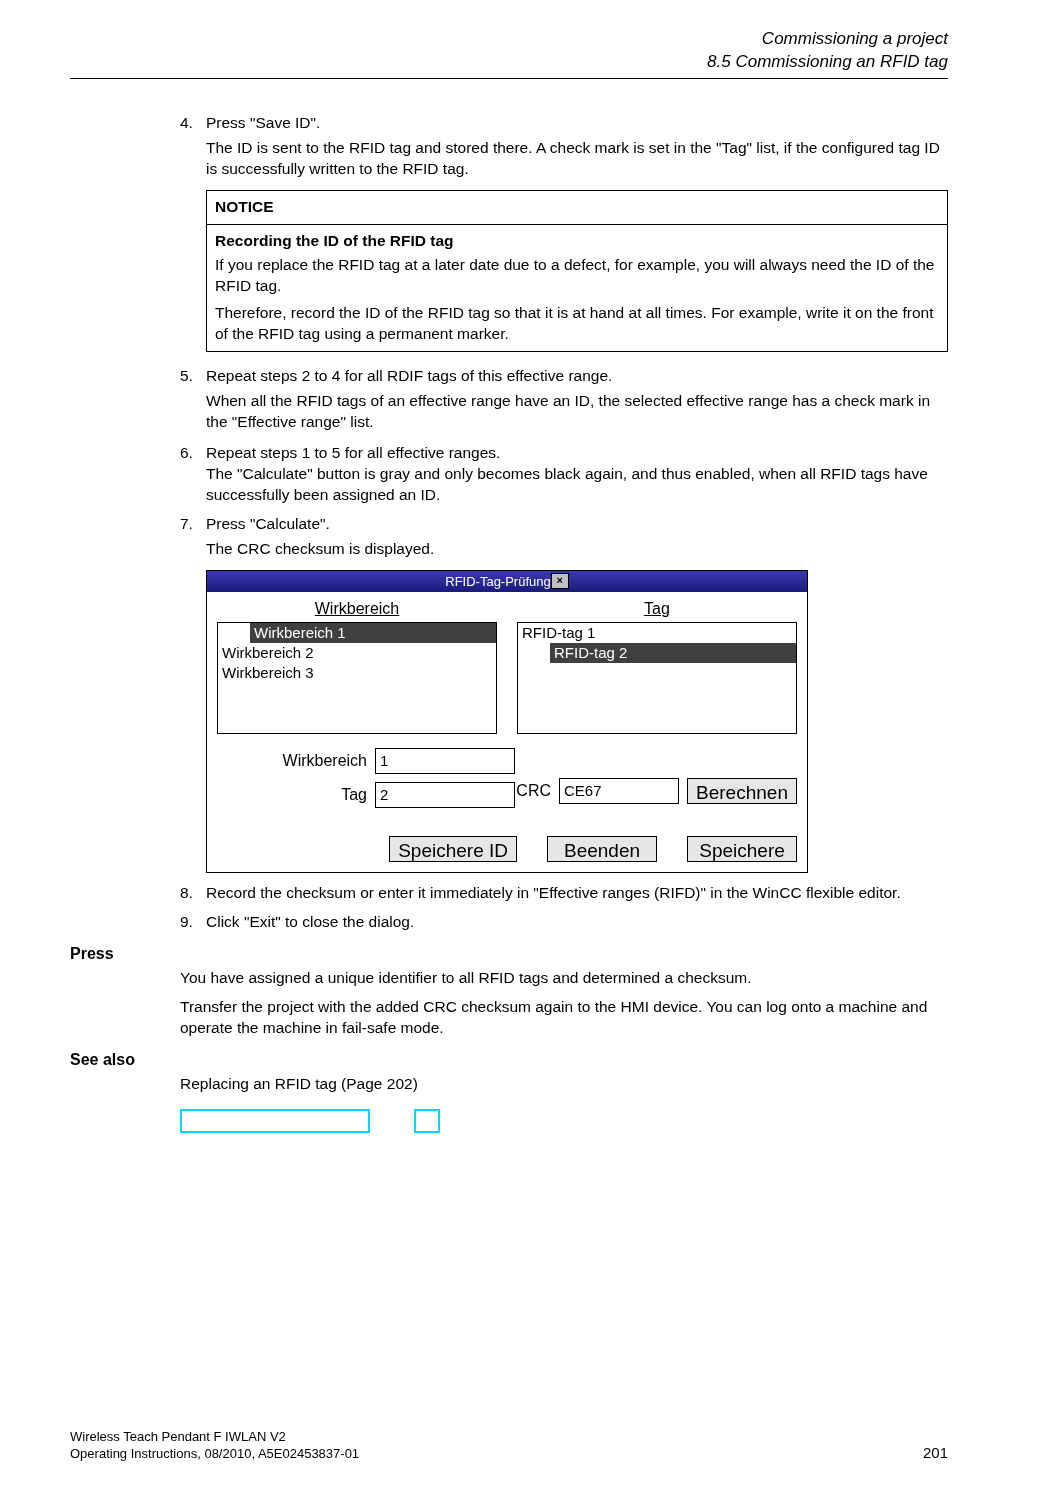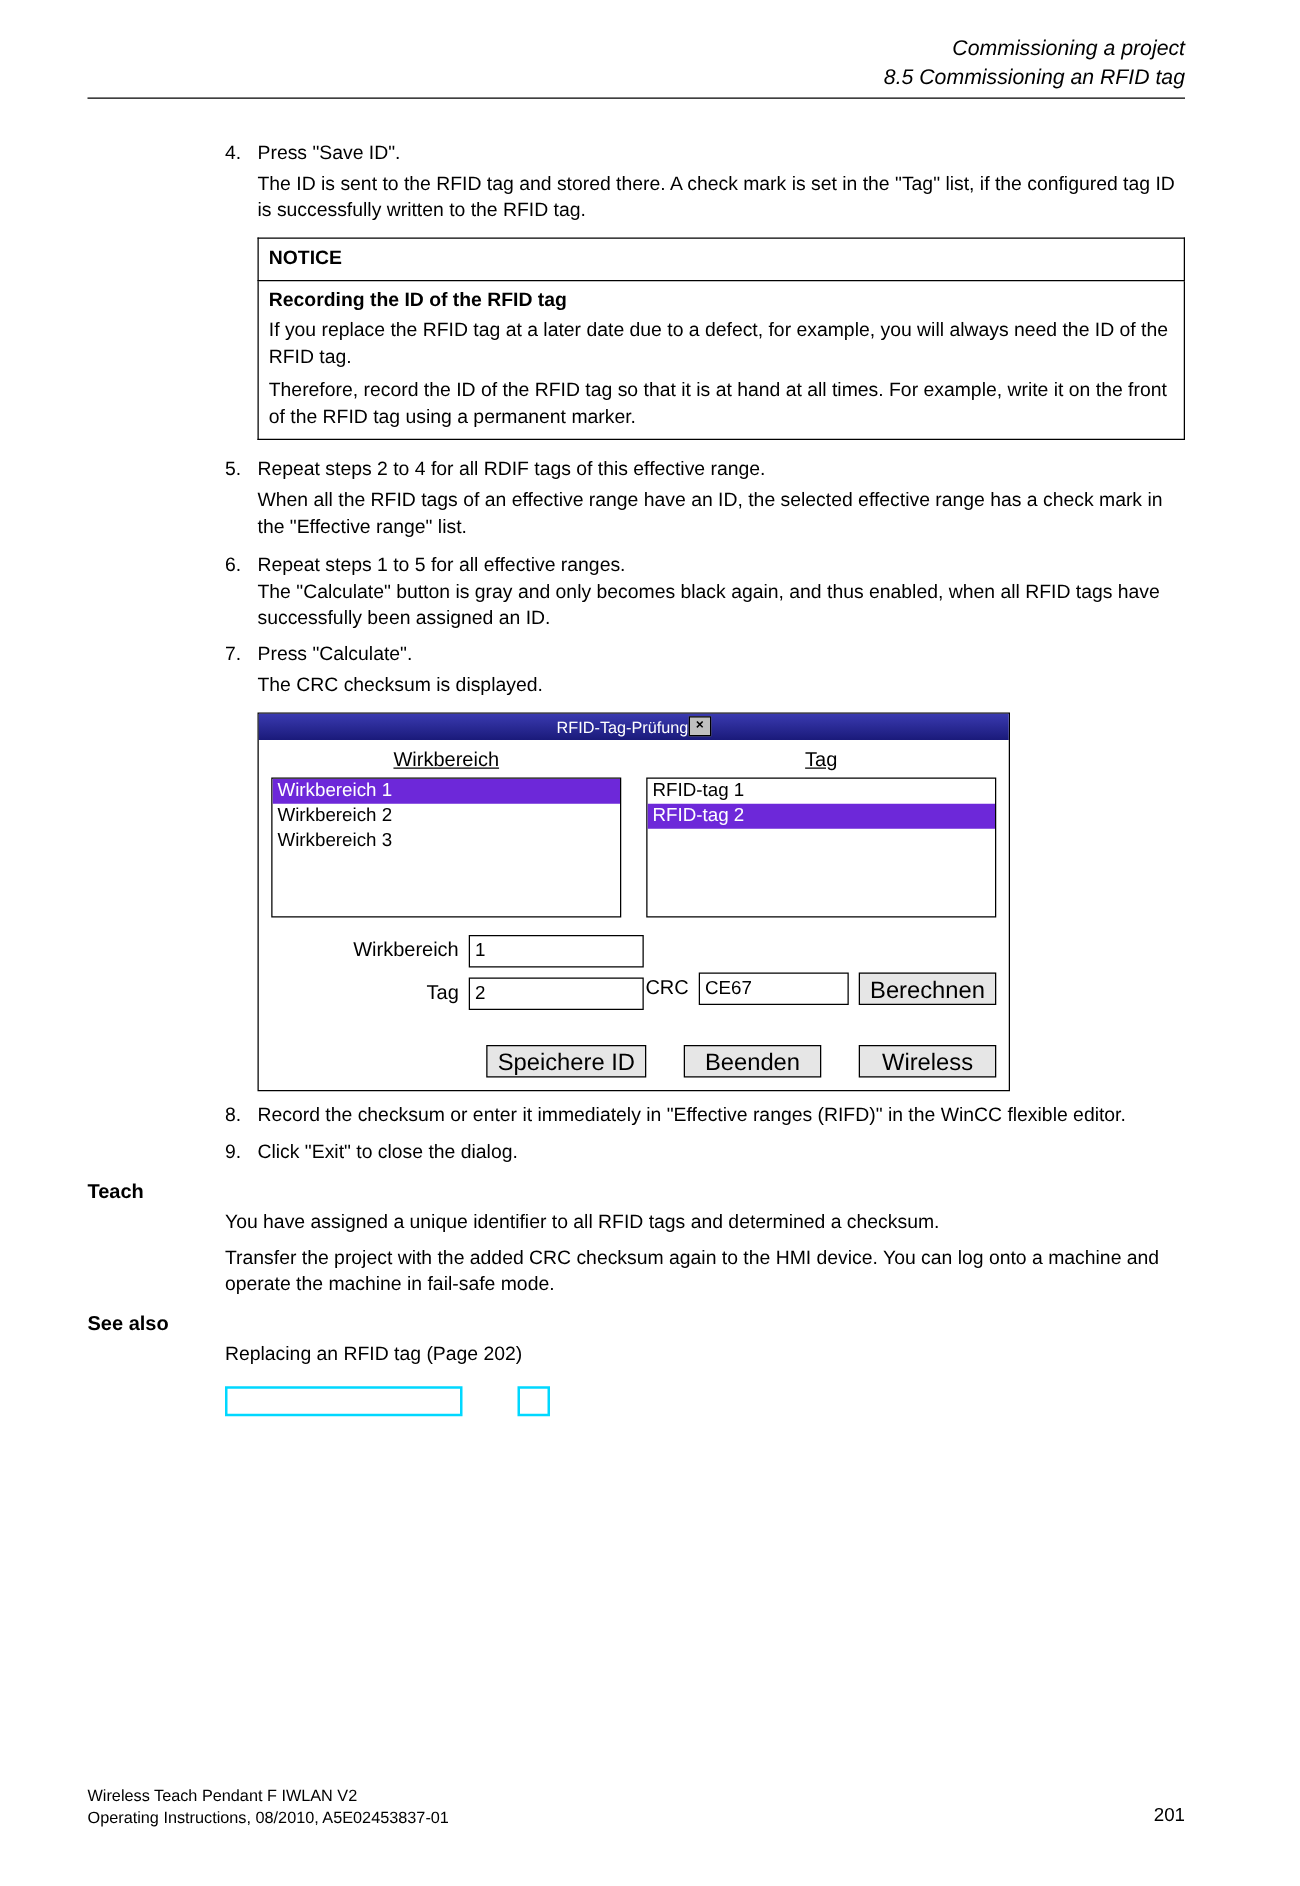"Wirkbereich 1" .list-item.sel { background: #6d28d9 -> #404040; margin-left: none -> 32px }
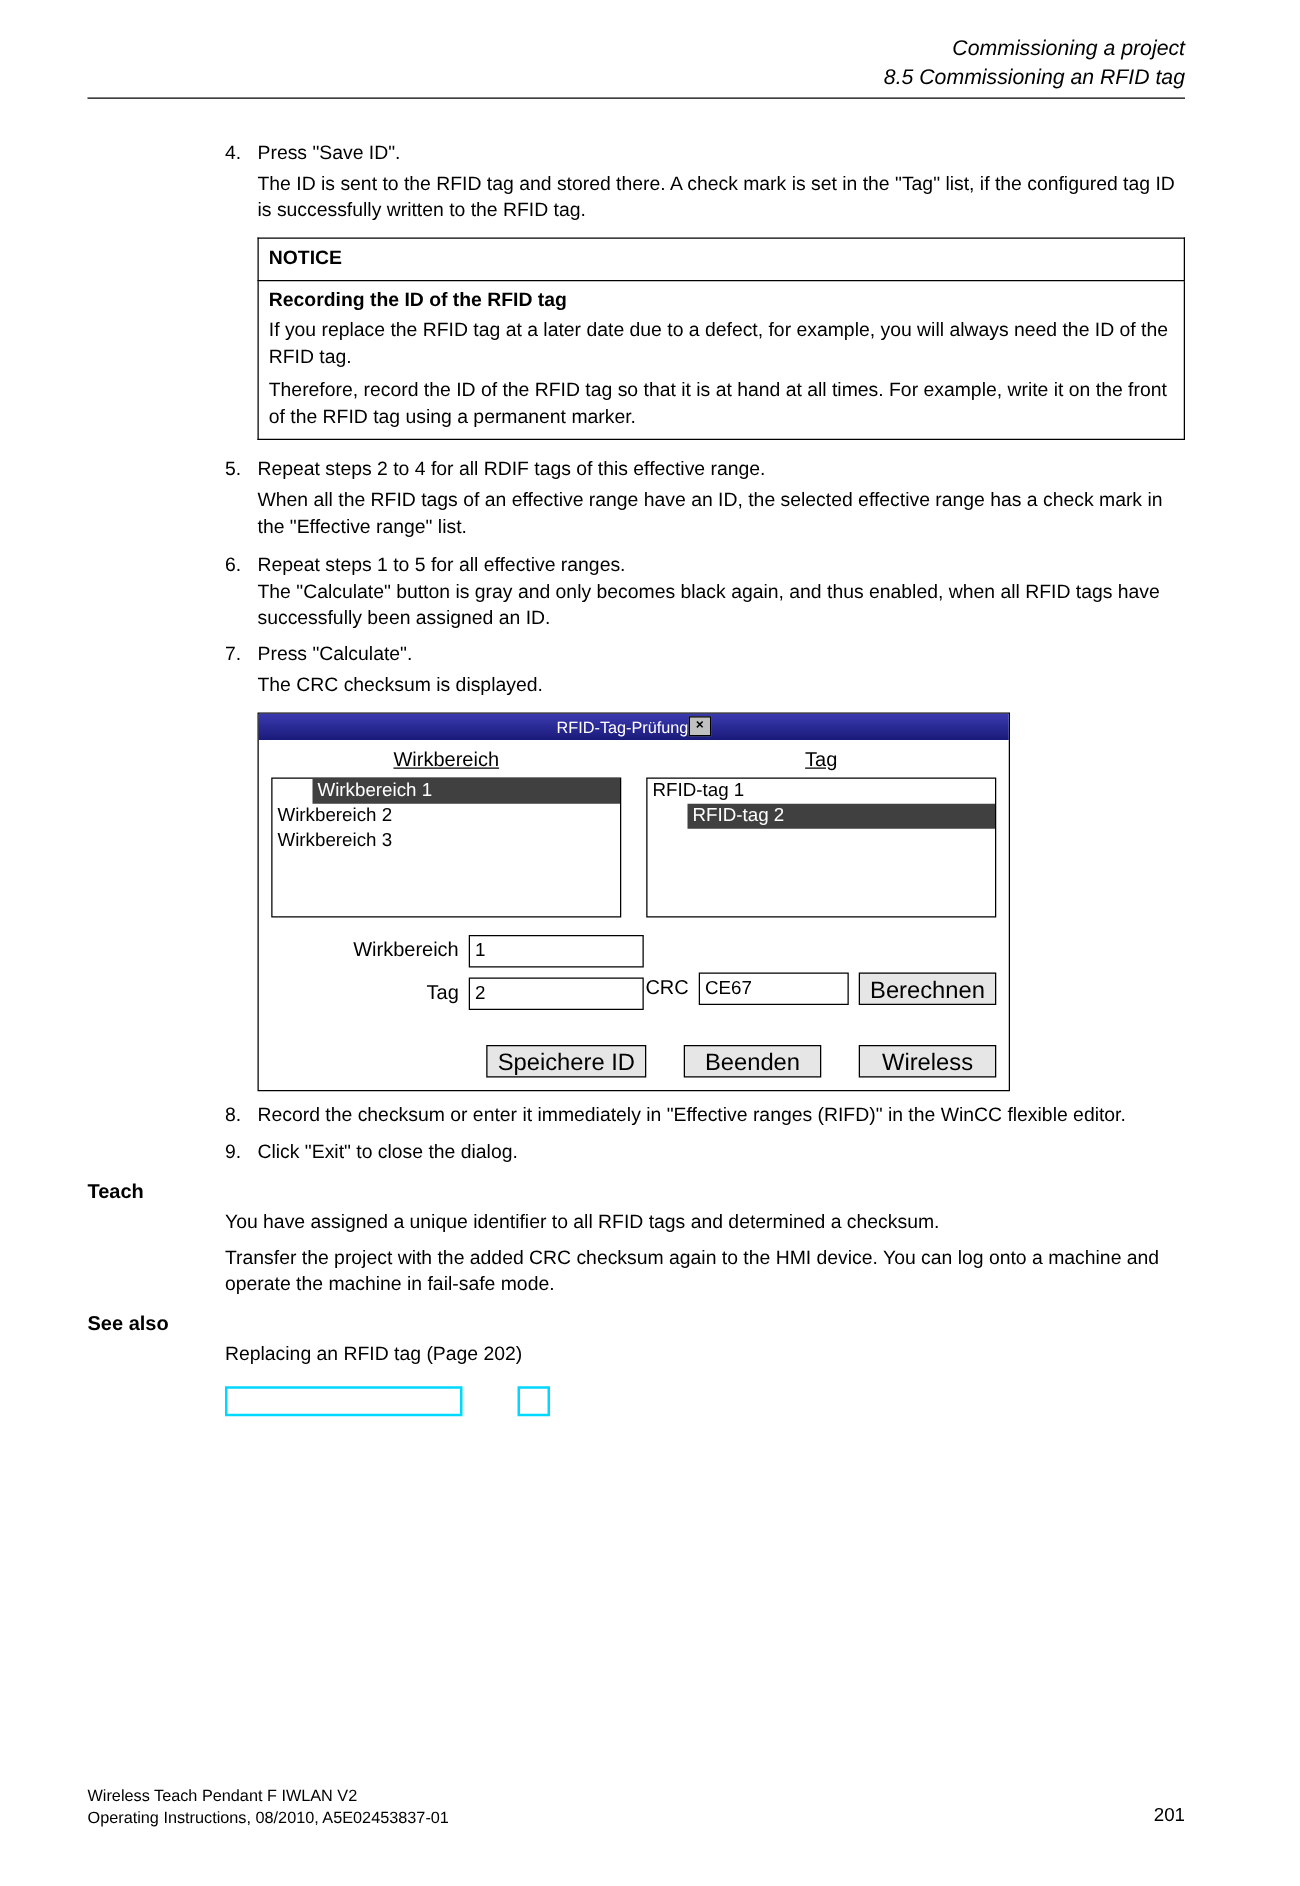"Wireless" button.btn3d { text: Wireless -> Speichere }
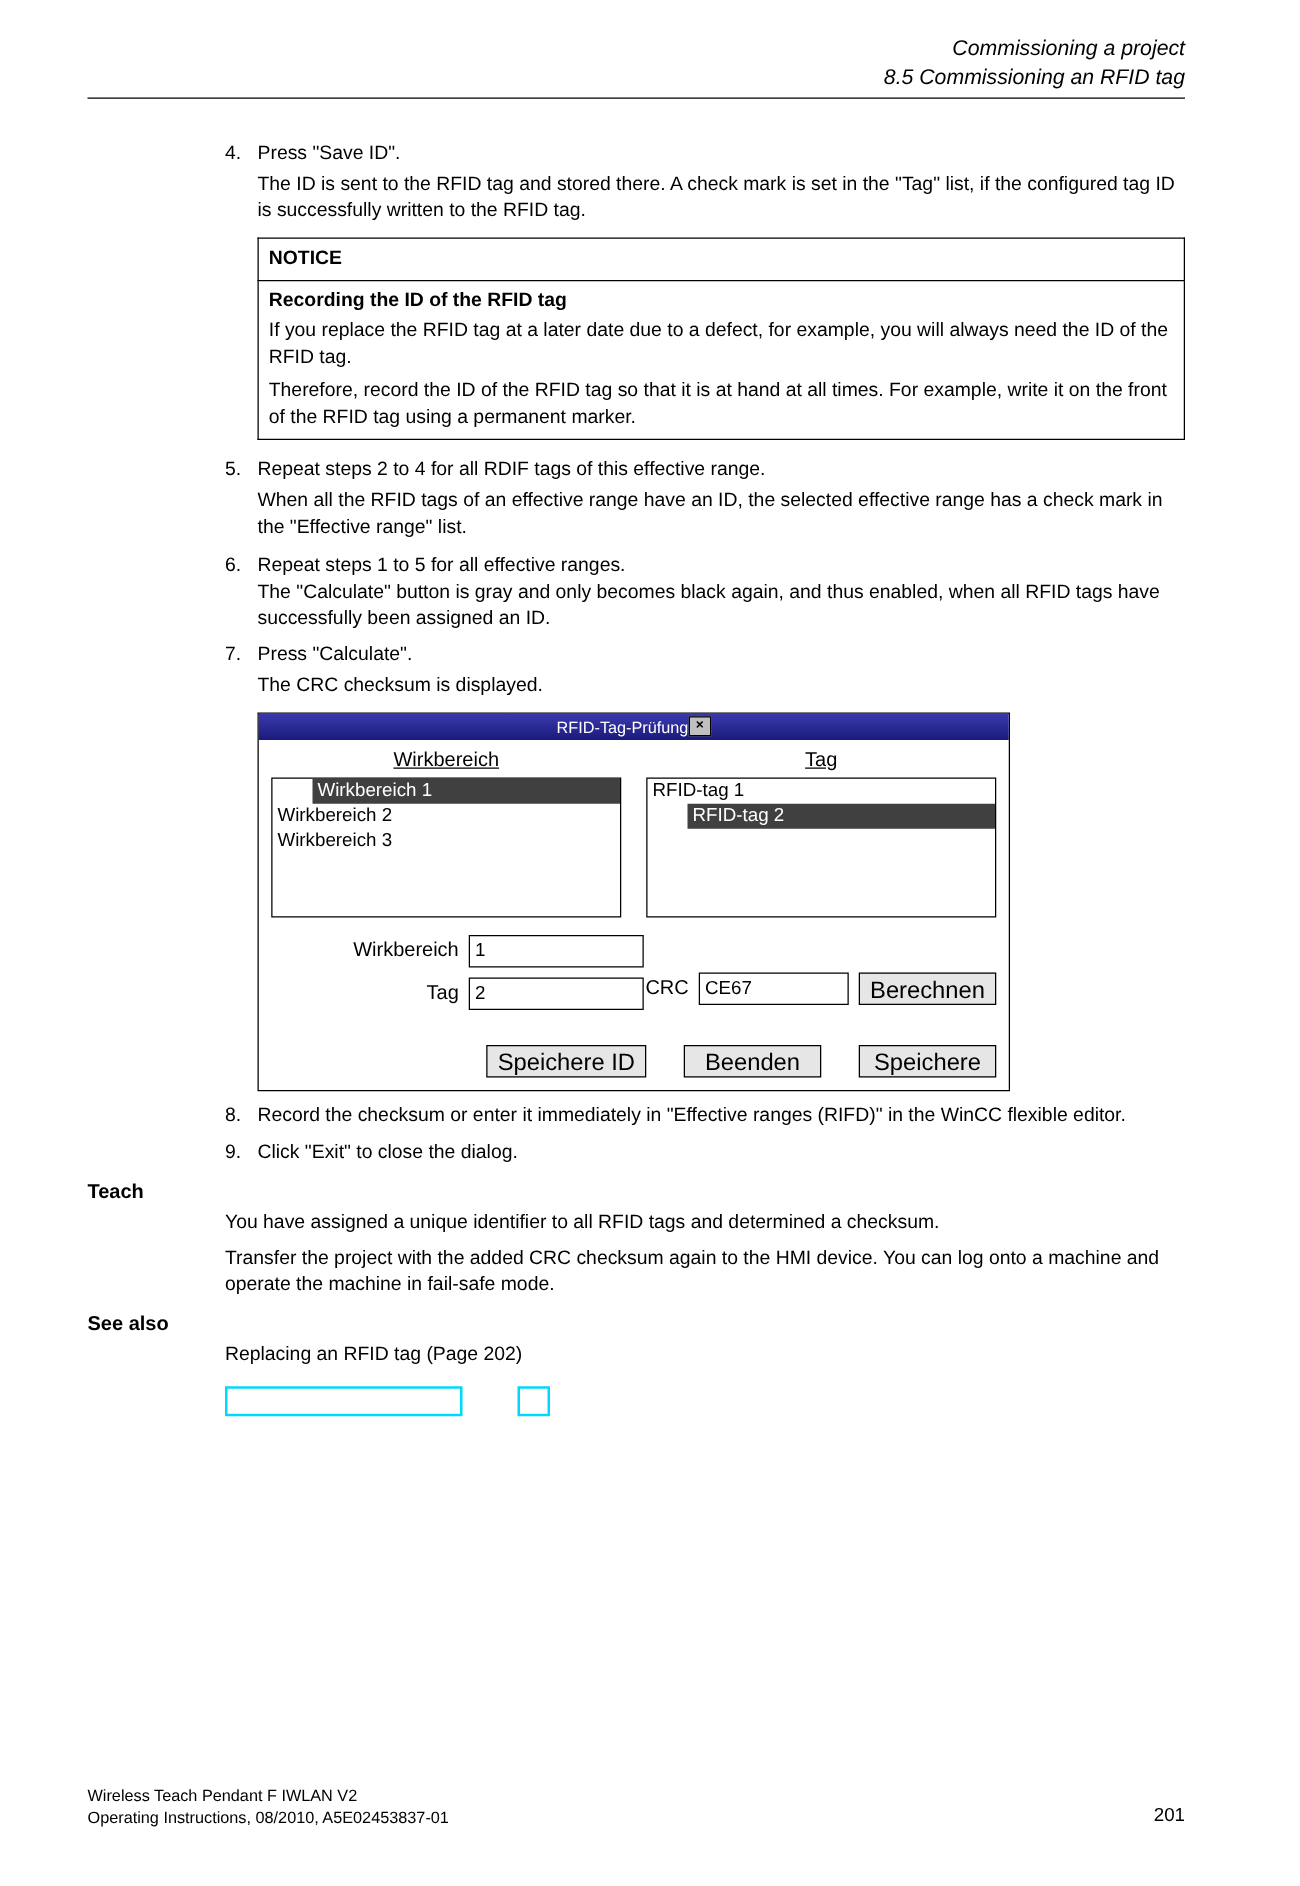"Teach" div.section-head { text: Teach -> Press }
